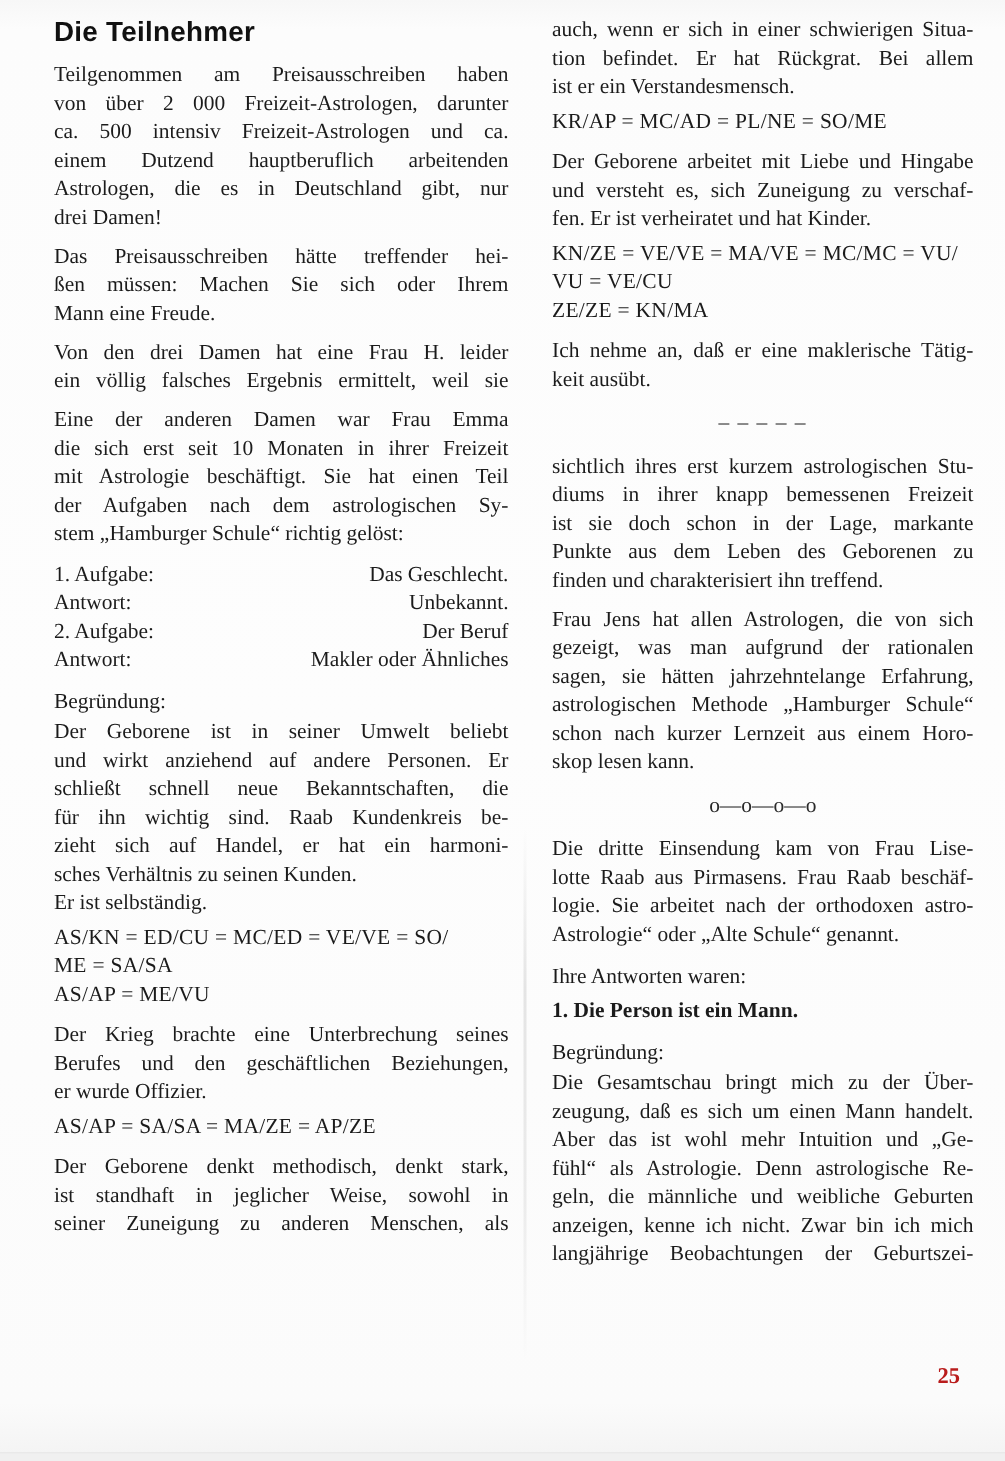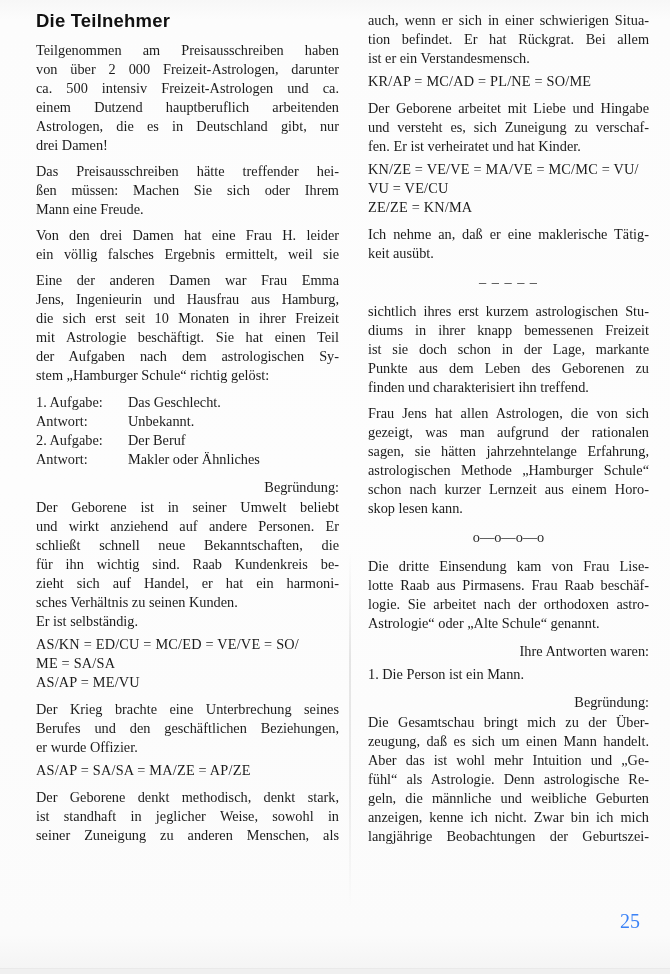"Jens, Ingenieurin und Hausfrau aus" div.line { html: <div>Jens, Ingenieurin und Hausfrau aus Hamburg,</div> -> none }
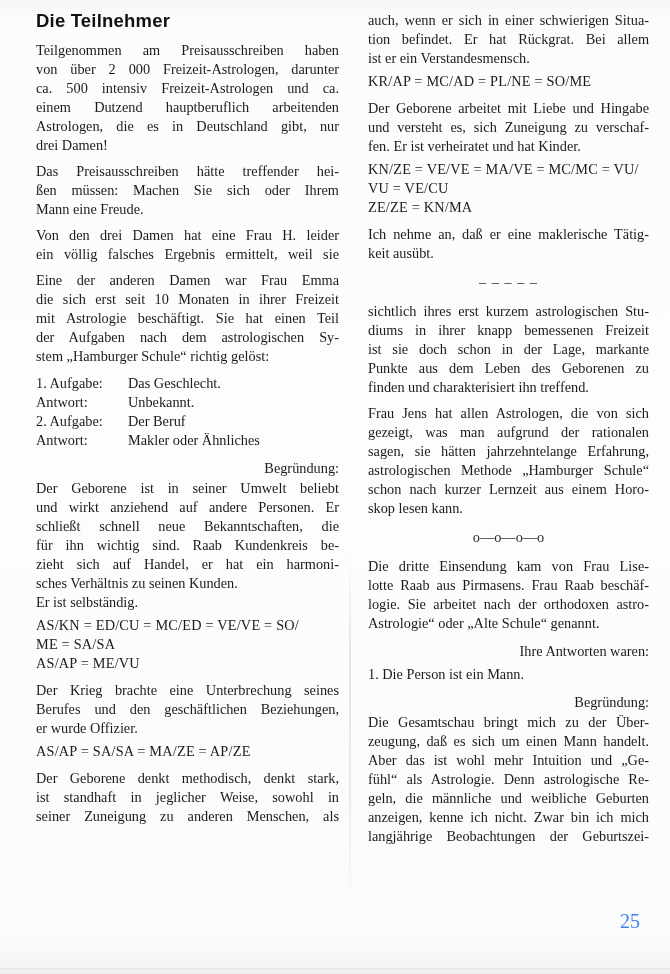"Das Geschlecht." .qa-value { text-align: none -> right }
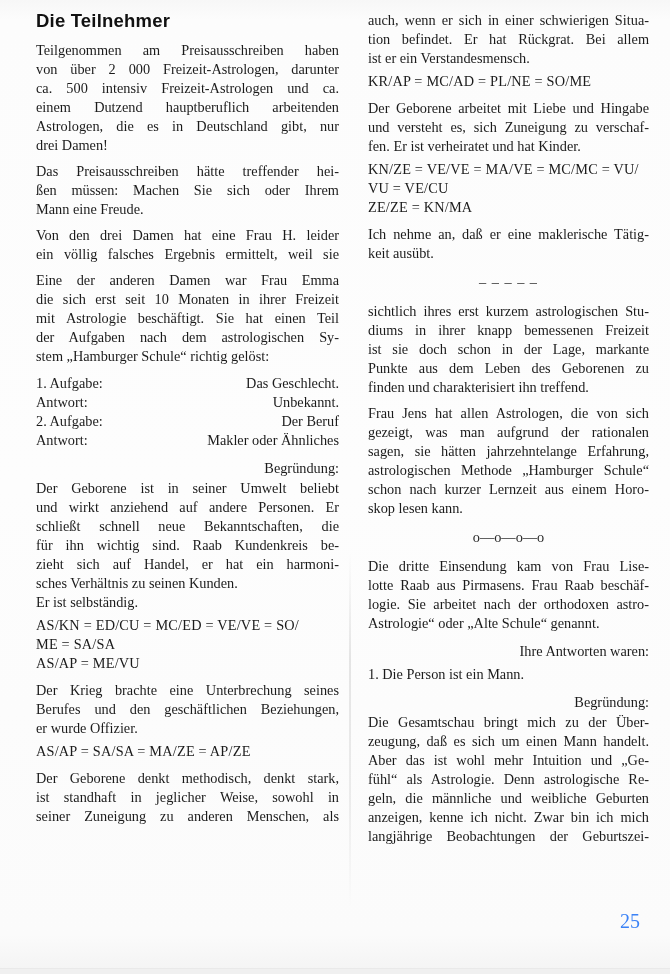"Begründung:" .label { text-align: right -> none }
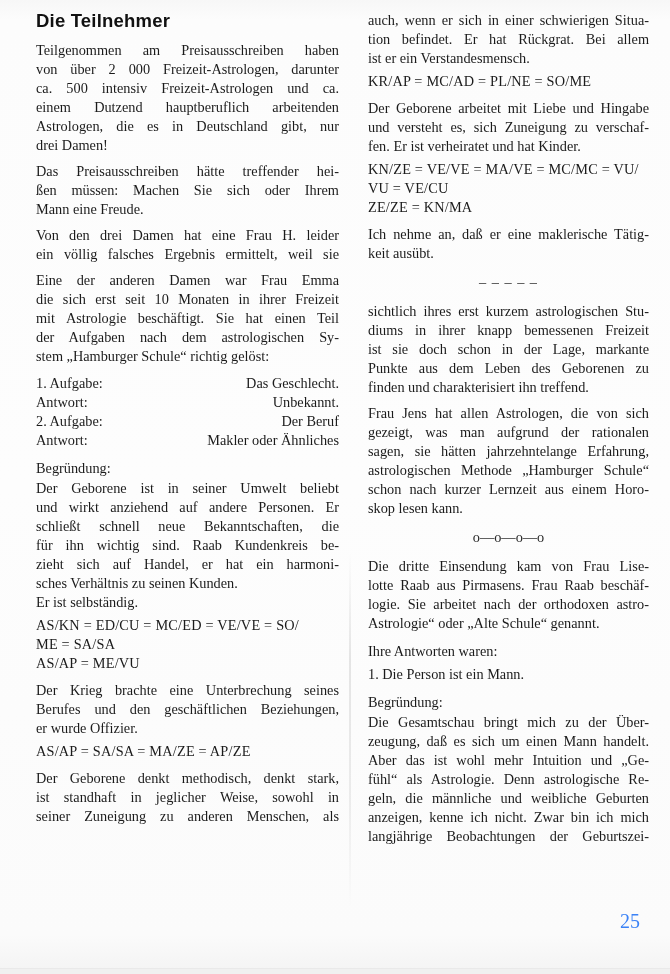"1. Die Person ist ein" .boldline { font-weight: normal -> bold }
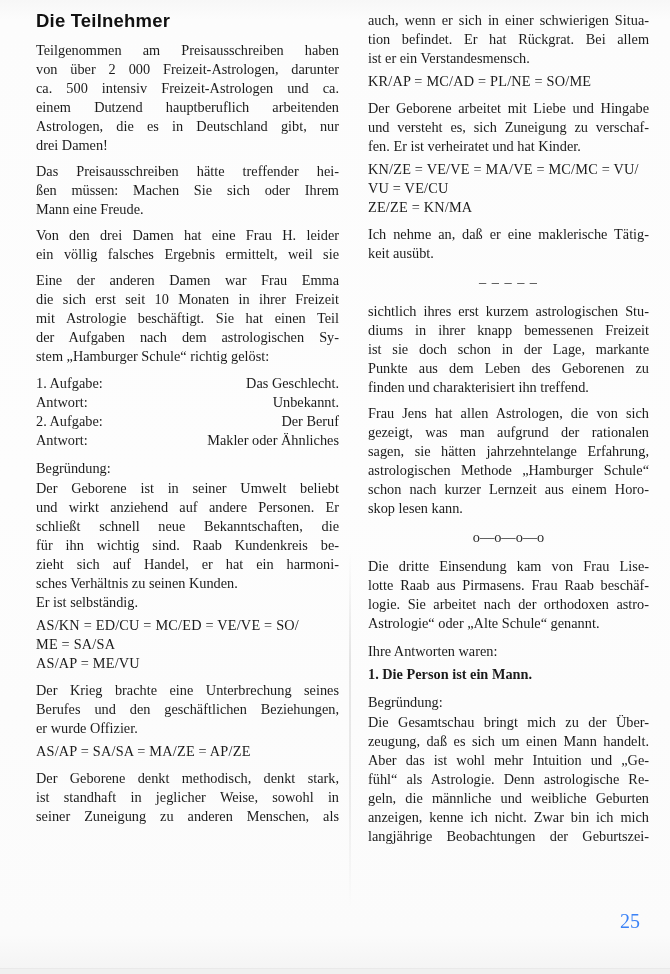"25" .page-number { color: #3b82f6 -> #b91c1c; font-size: 20px -> 15px; font-weight: normal -> bold }
